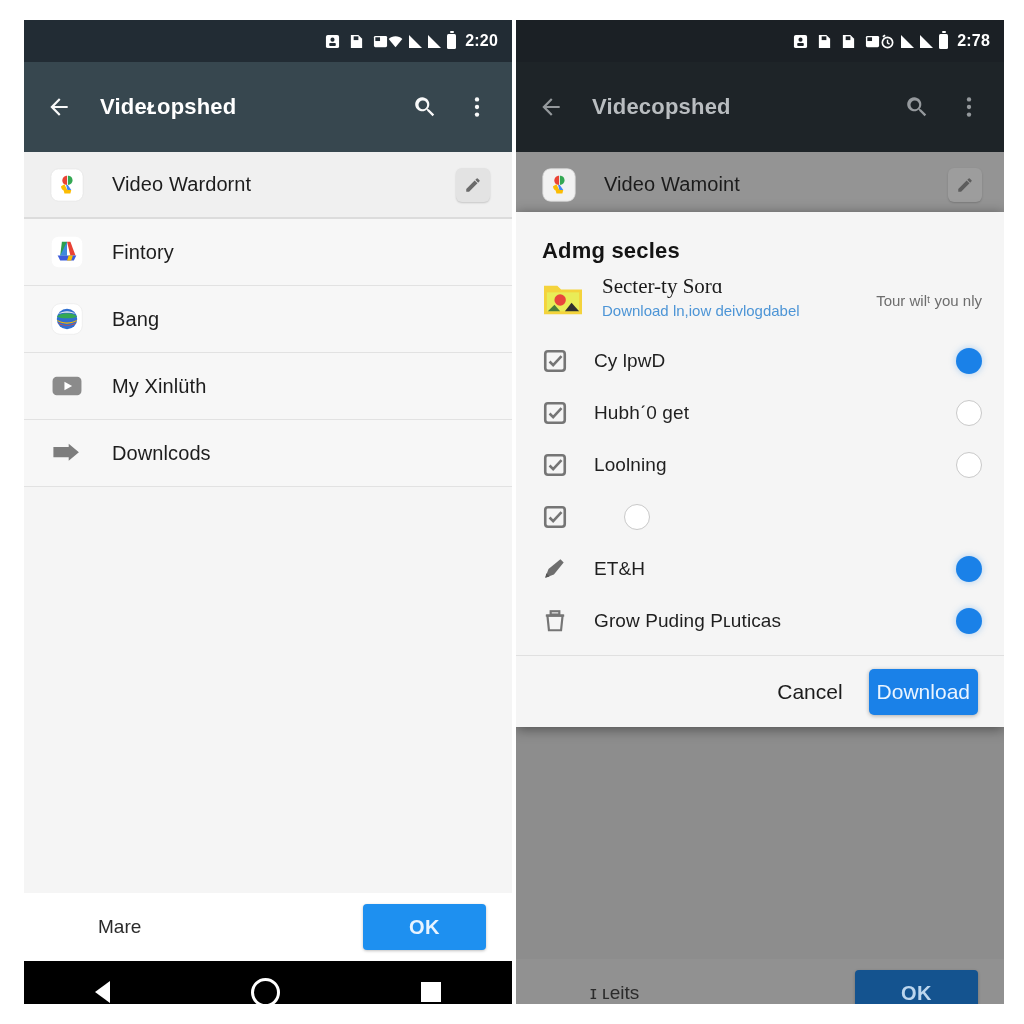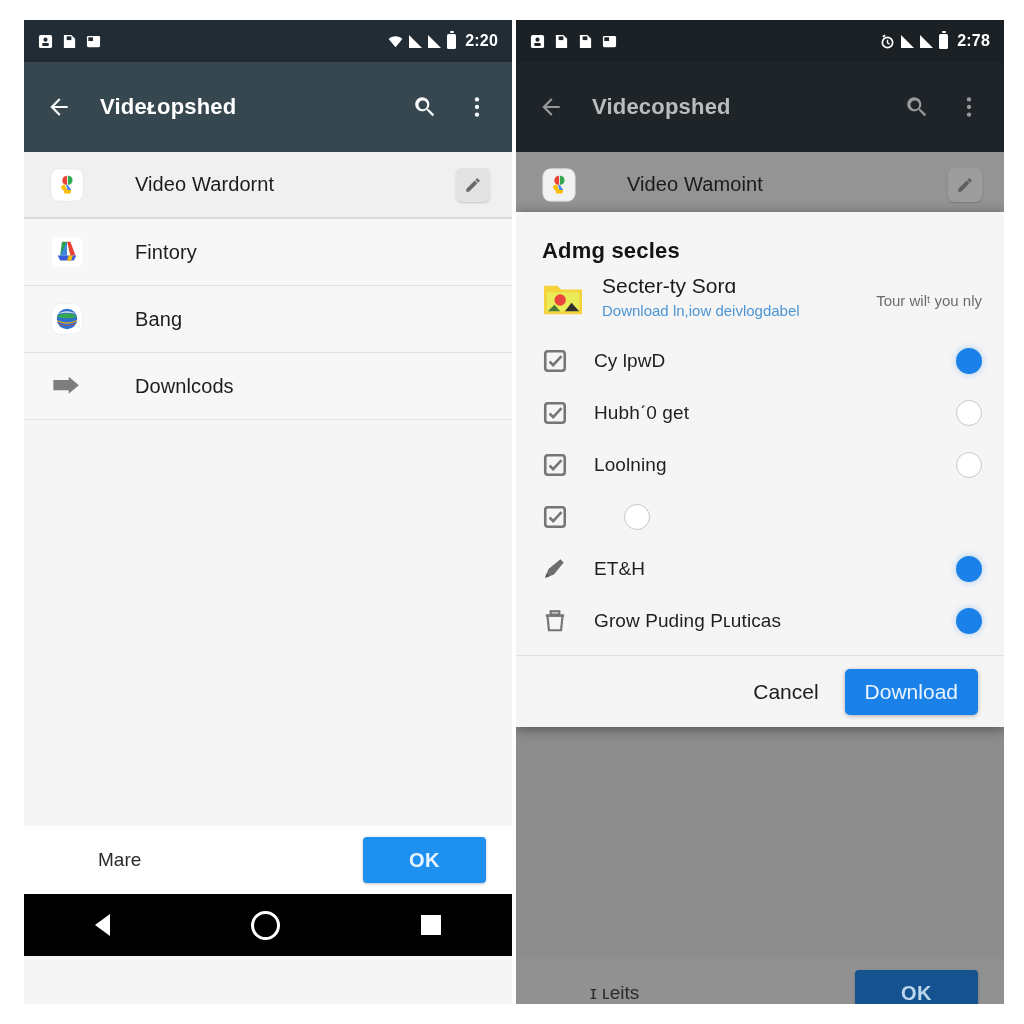"2:20" .statusbar { justify-content: space-between -> flex-end }
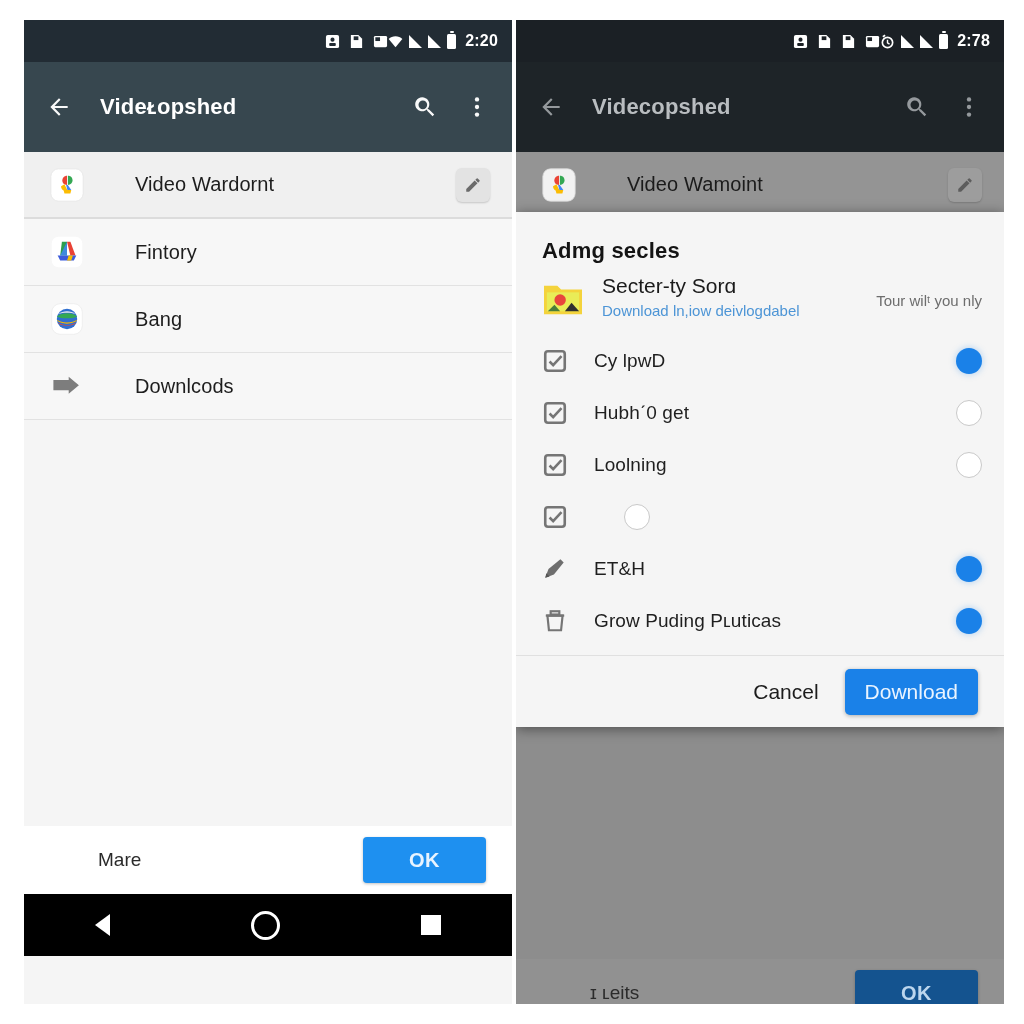"Video Wardornt" .row { gap: 23px -> none }
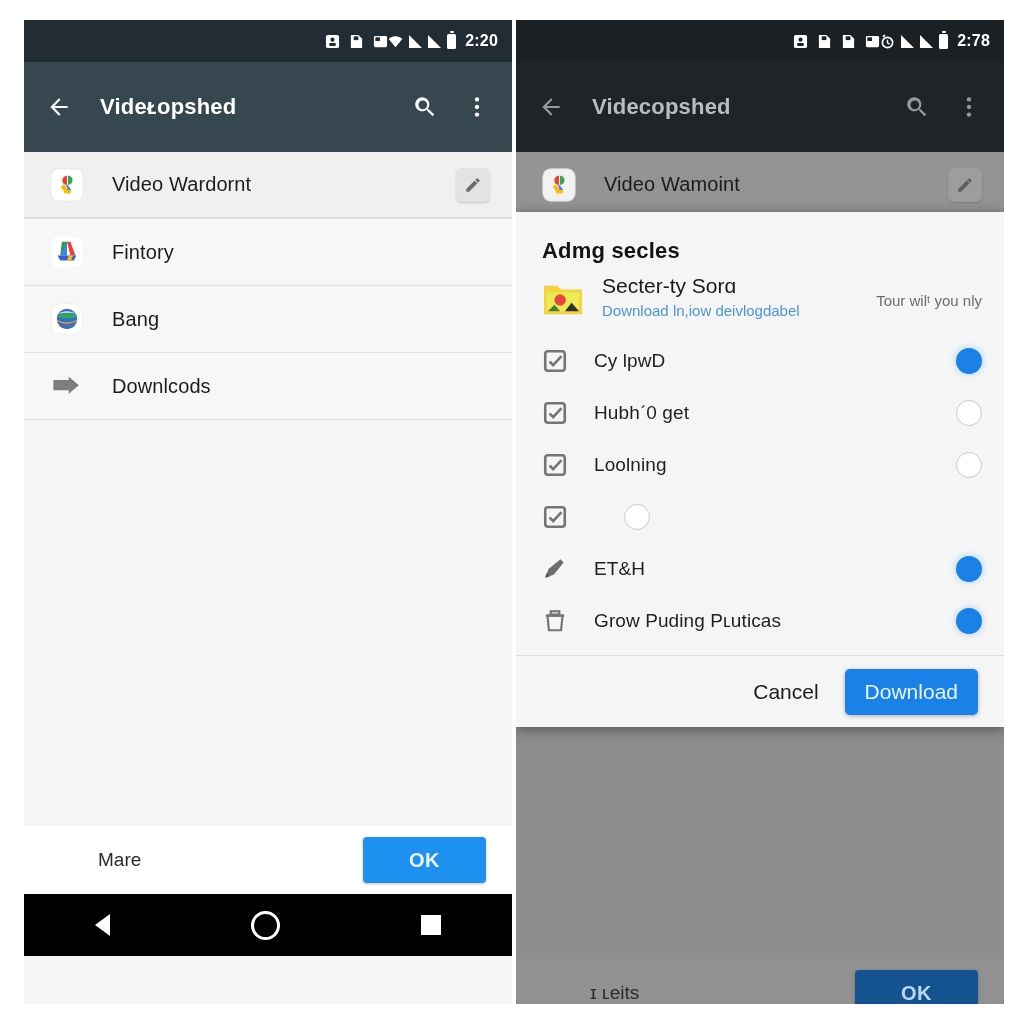"Secter-ty Sorɑ" .dlg-head .h1 { font-family: none -> Liberation Serif, serif }
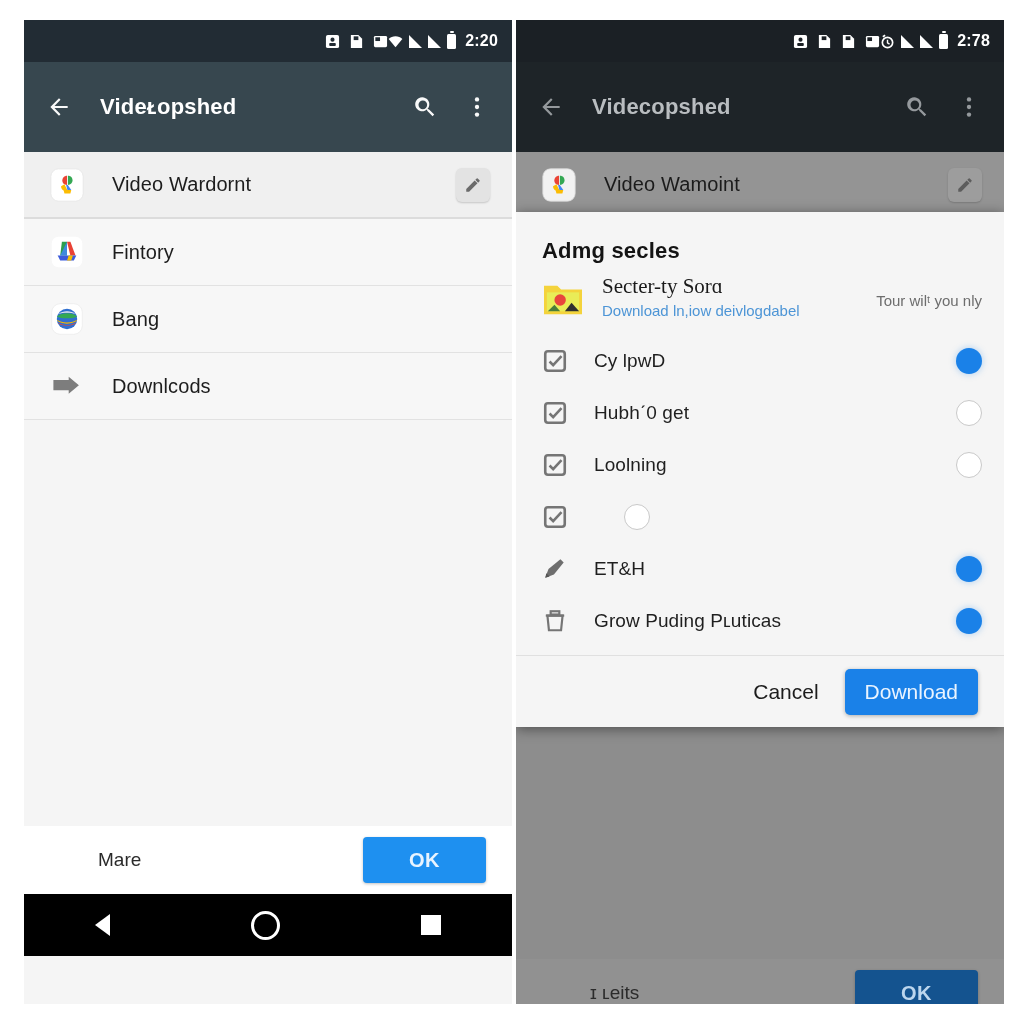"My Xinlüth" div.row { html: none -> <div> <svg> <rect></rect> <path></path> </svg> <span>My Xinlüth</span> </div> }
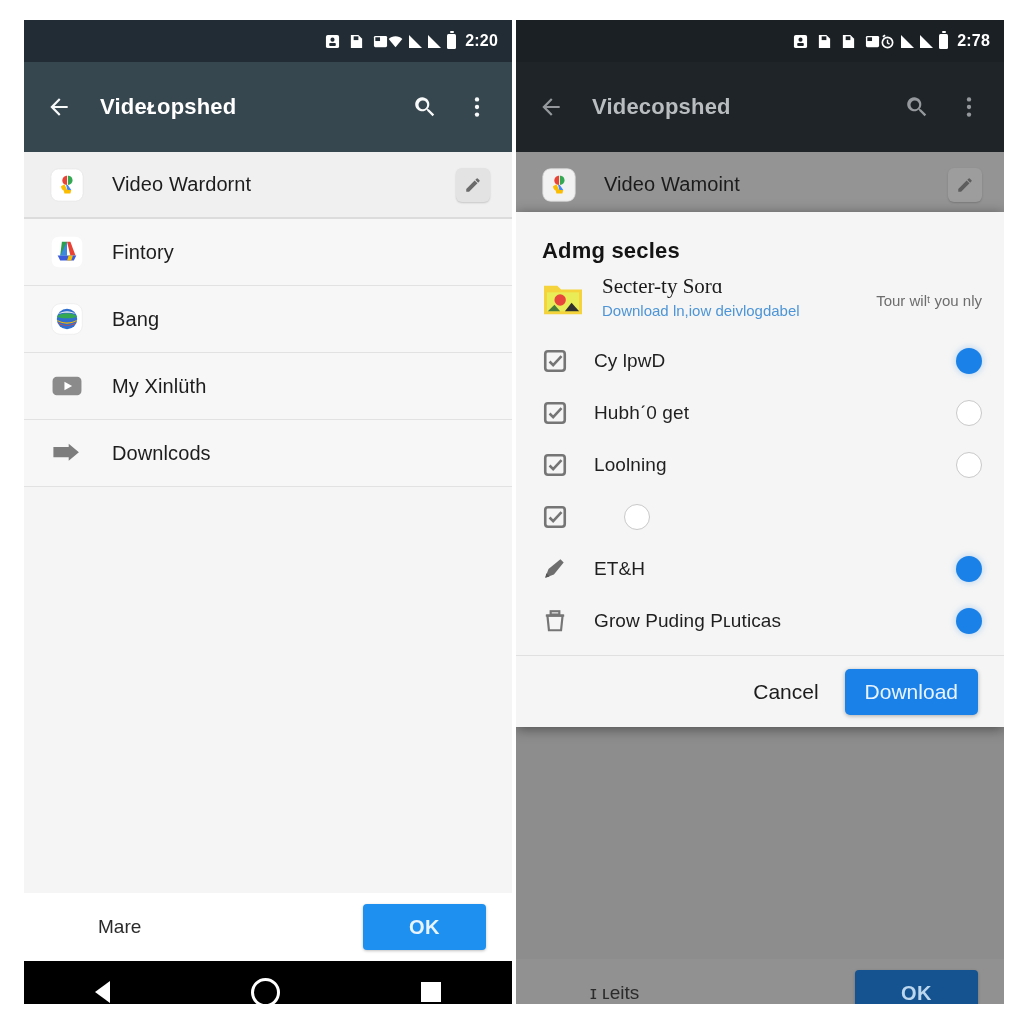"Download" .download { padding: 0 20px -> 0 8px }
